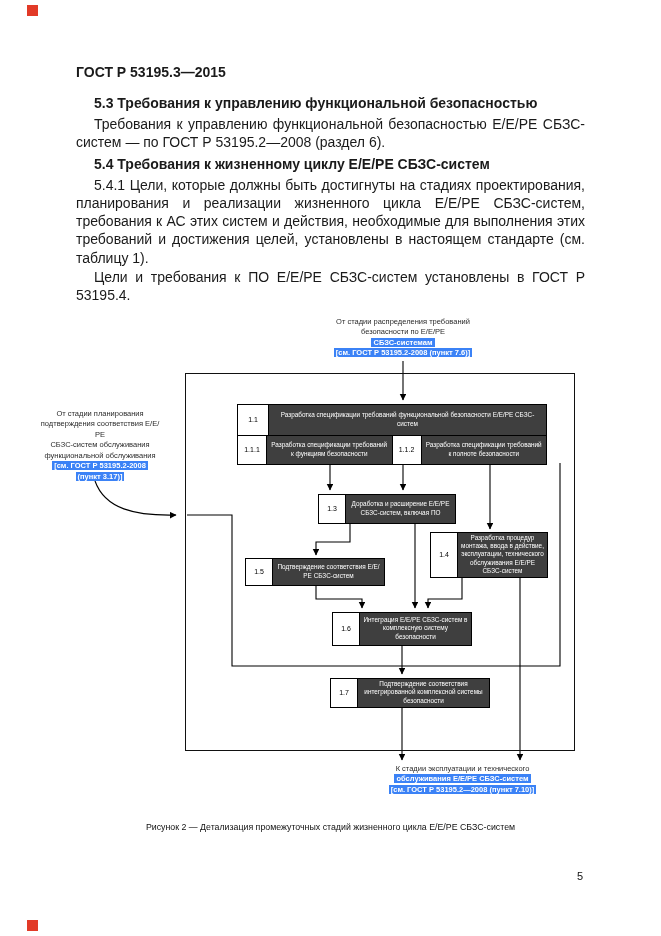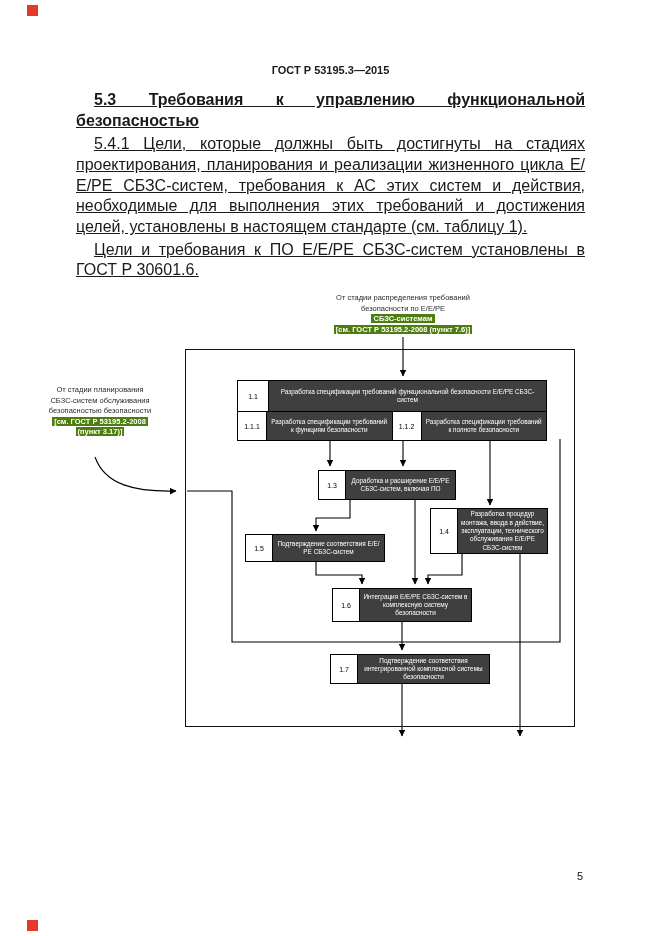"ГОСТ Р 53195.3—2015" .header { font-size: 11px -> 14px; text-align: center -> left }
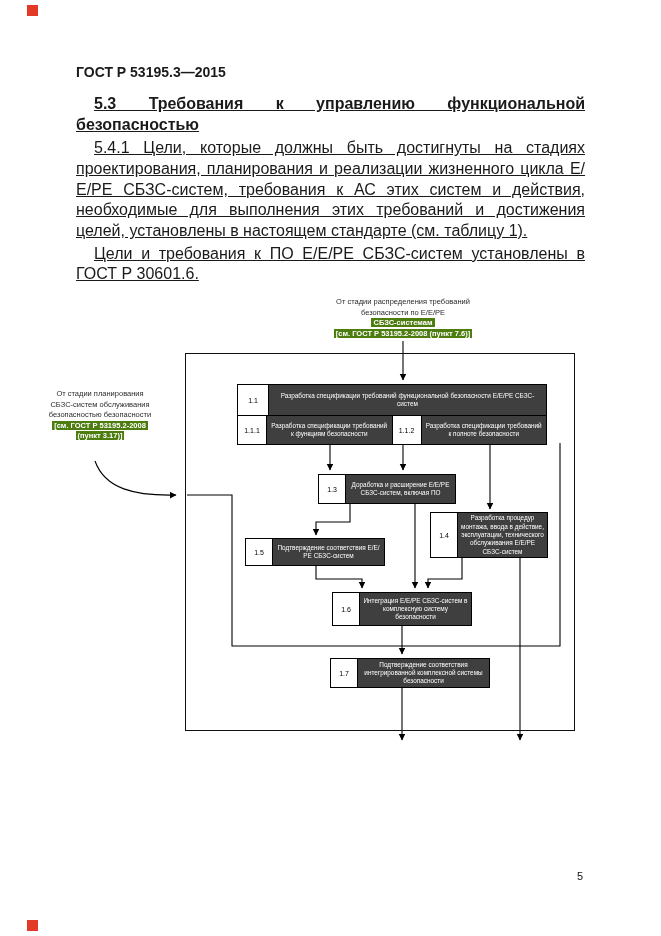"5.3 Требования к управлению" .textblock { font-size: 16px -> 14px; text-decoration: underline -> none }
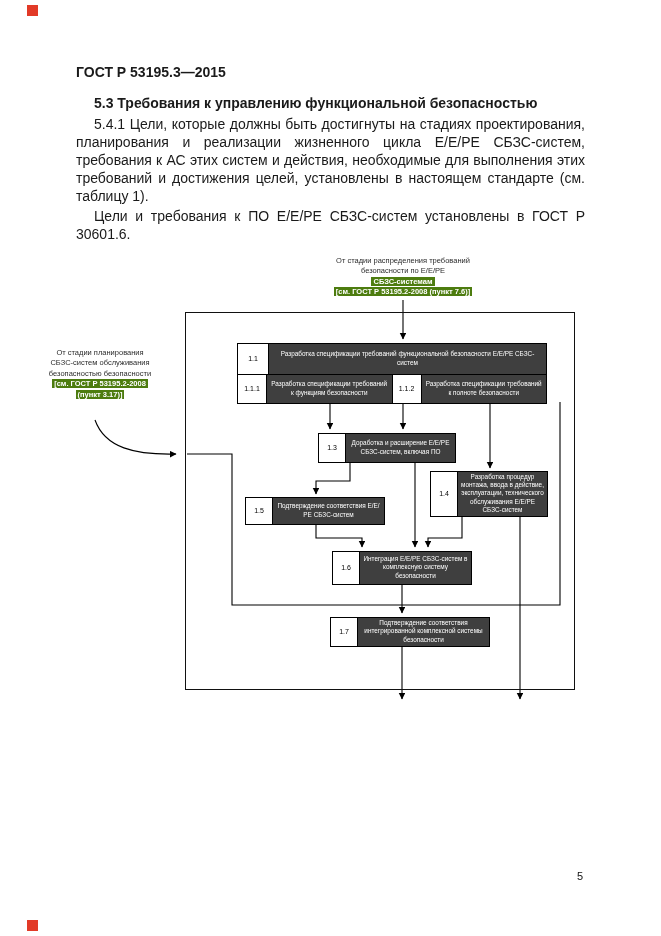"Требования к управлению функциональной" p { html: none -> <p>Требования к управлению функциональной безопасностью Е/Е/РЕ СБЗС-систем — по ГОСТ Р 53195.2—2008 (раздел 6).</p> }
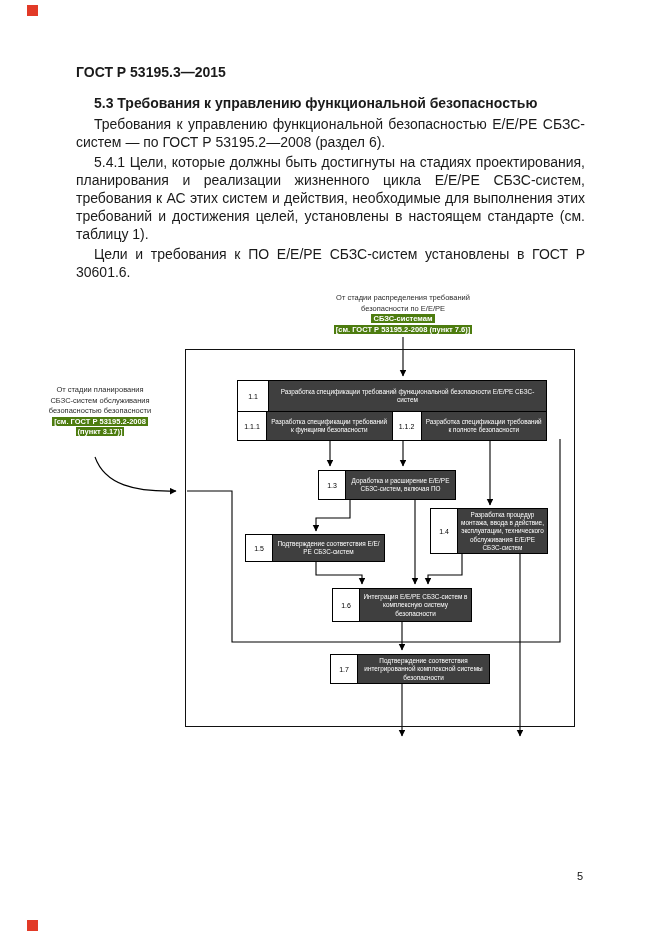"5.4 Требования к жизненному циклу" p.h { html: none -> <p>5.4 Требования к жизненному циклу Е/Е/РЕ СБЗС-систем</p> }
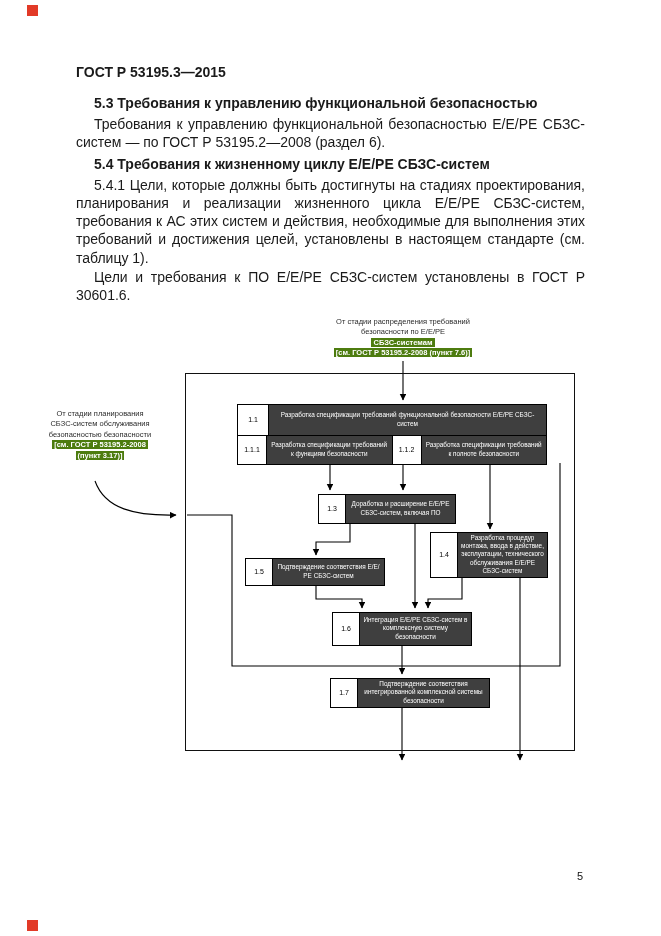"Цели и требования к ПО" p { text: 30601.6 -> 53195.4 }
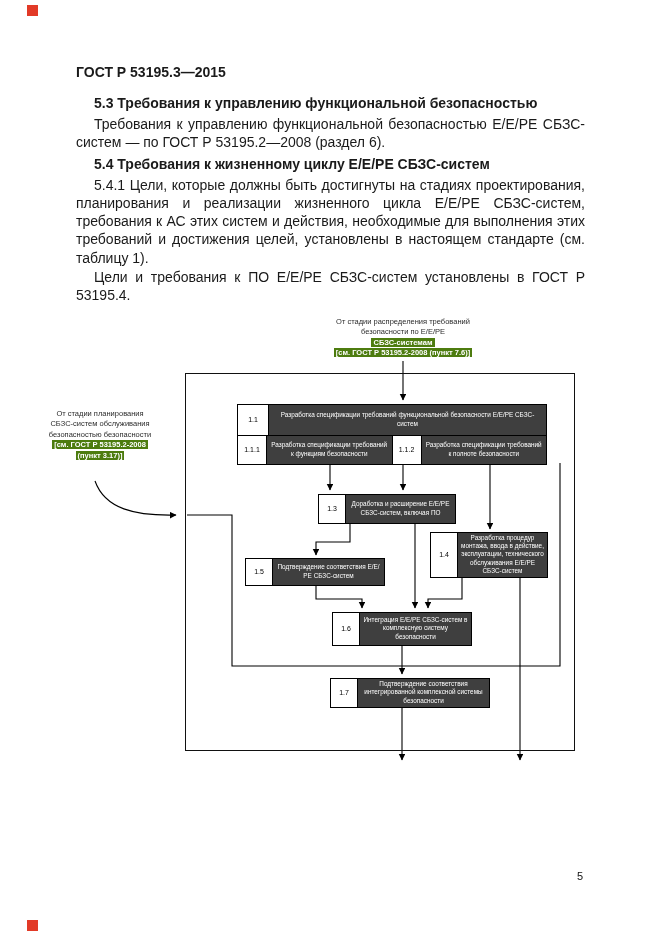"СБЗС-системам" .ann .hl { background: #4d7c0f -> #3b82f6 }
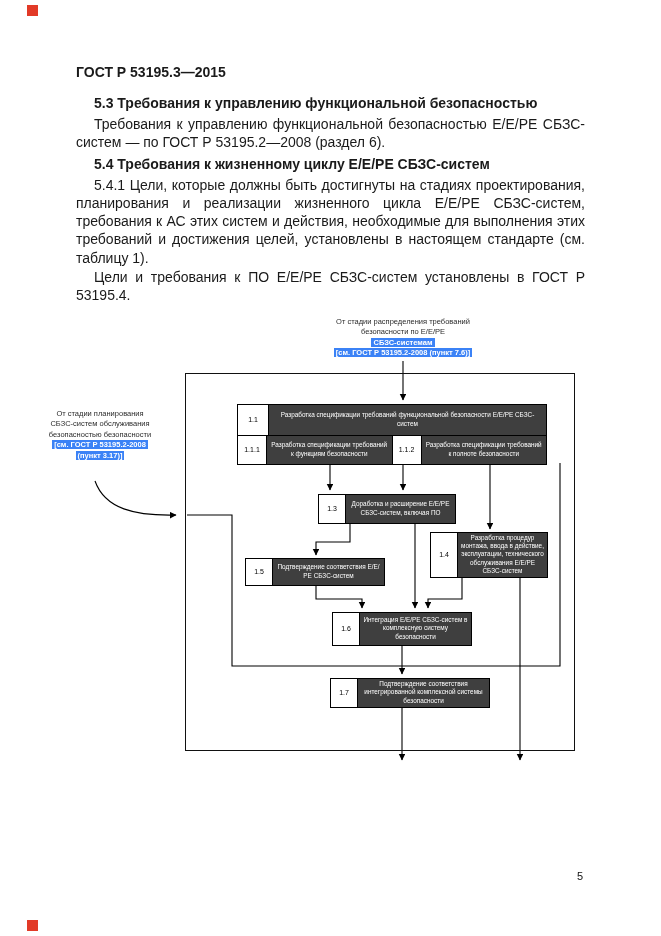"подтверждения соответствия Е/Е/РЕ" div { html: none -> <div><span>подтверждения соответствия Е/Е/РЕ</span></div> }
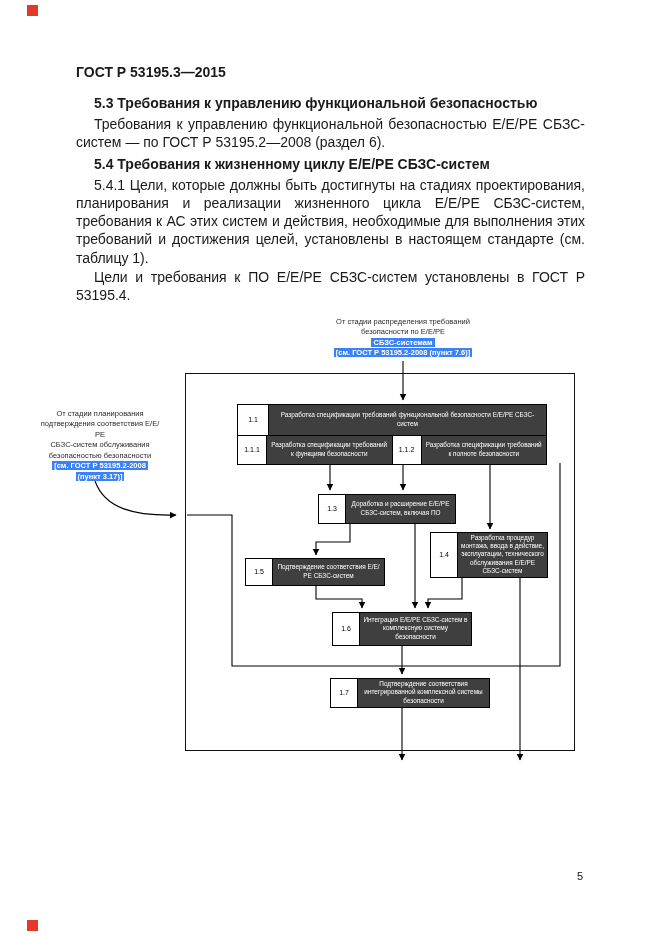"безопасностью безопасности" span { text: безопасностью безопасности -> функциональной обслуживания }
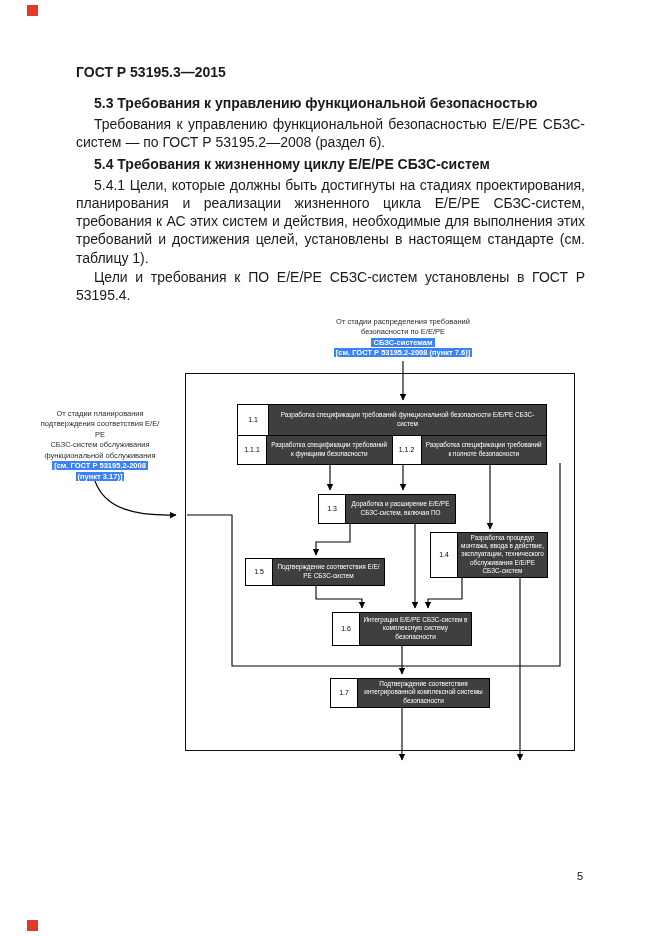"К стадии эксплуатации и технического" div.ann { html: none -> <div> <div><span>К стадии эксплуатации и технического</span></div> <div><span>обслуживания Е/Е/РЕ СБЗС-систем</span></div> <div><span>[см. ГОСТ Р 53195.2—2008 (пункт 7.10)]</span></div> </div> }
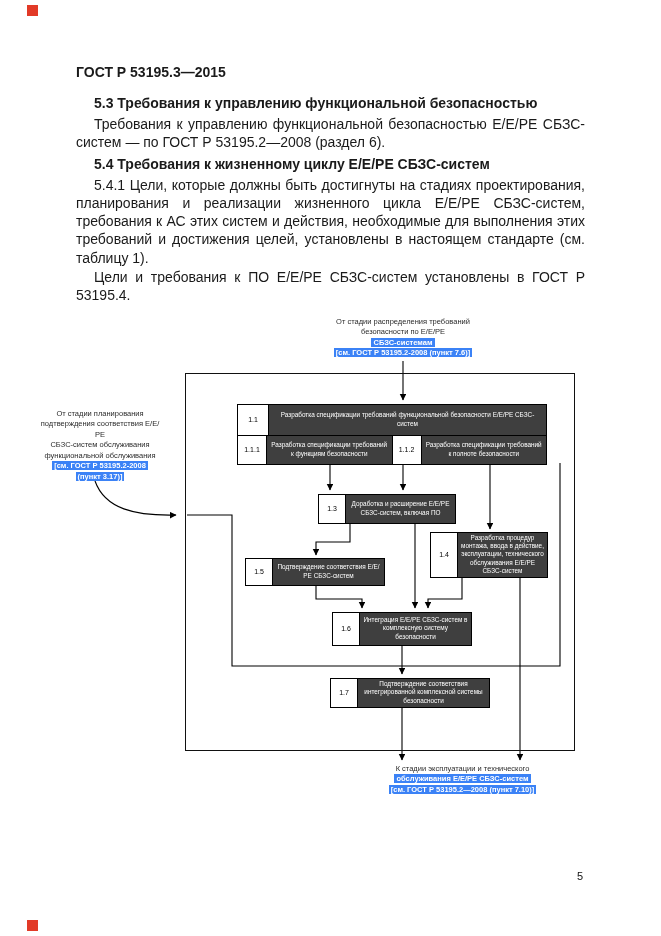"Рисунок 2 — Детализация промежуточных" div.caption { html: none -> <div>Рисунок 2 — Детализация промежуточных стадий жизненного цикла Е/Е/РЕ СБЗС-систем</div> }
